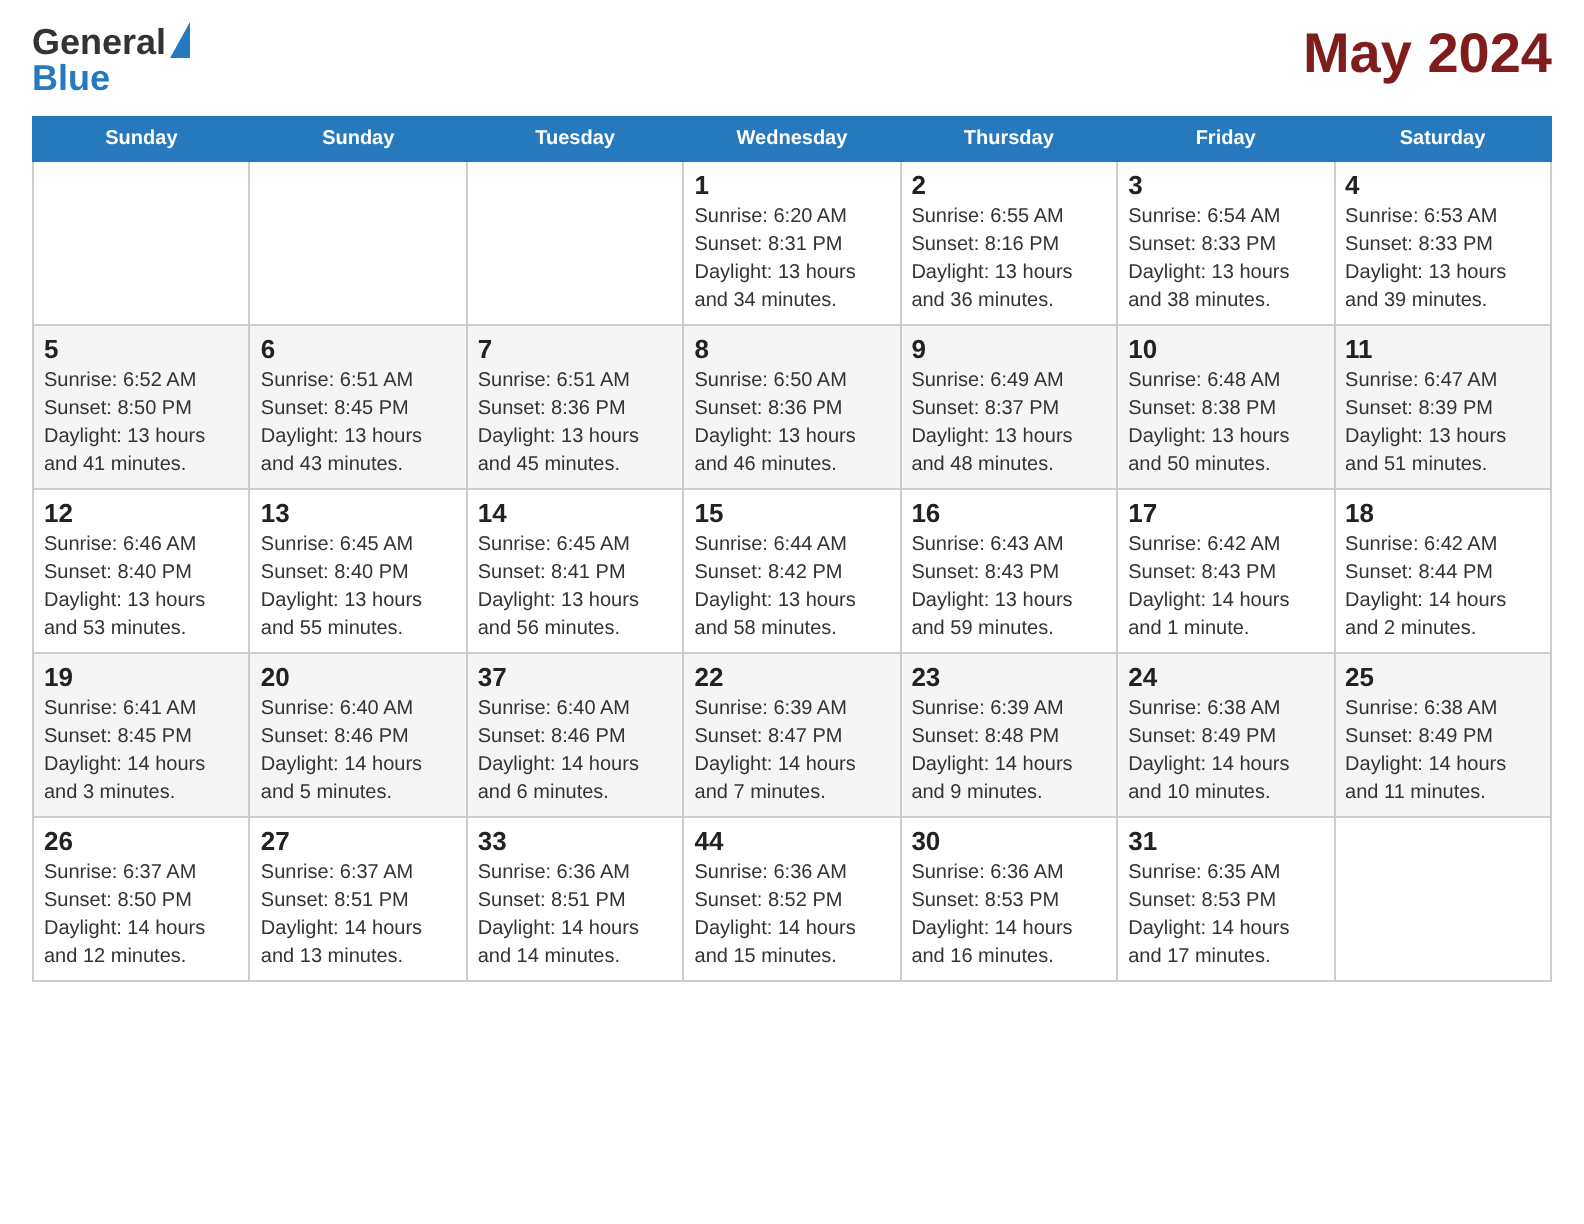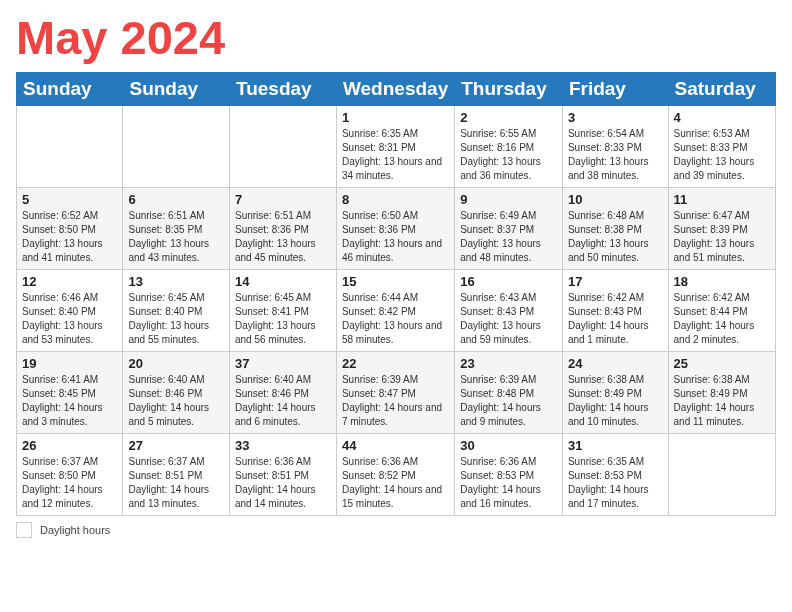"General" div.logo { html: none -> <div> <div> <div> <span>General</span> <div></div> </div> <span>Blue</span> </div> </div> }
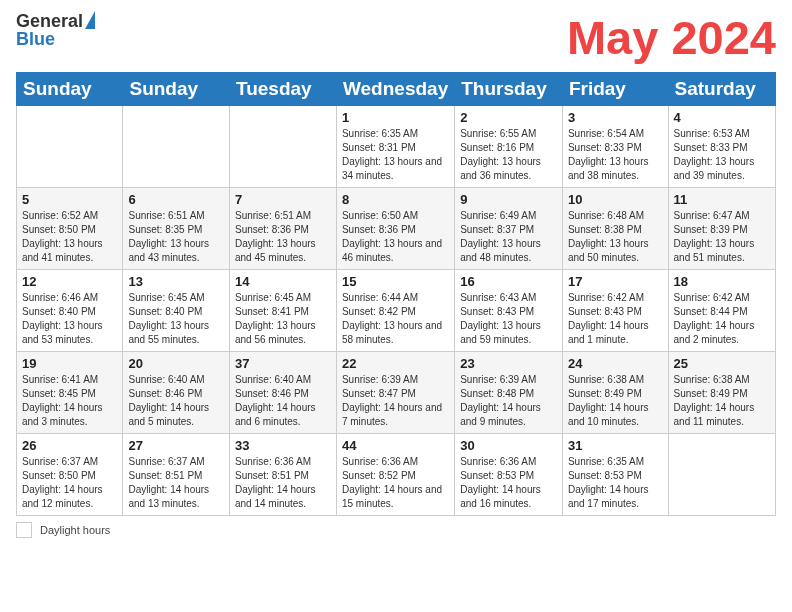"May 2024" .month-title { color: #ef4444 -> #7f1d1d; font-size: 47px -> 28px }
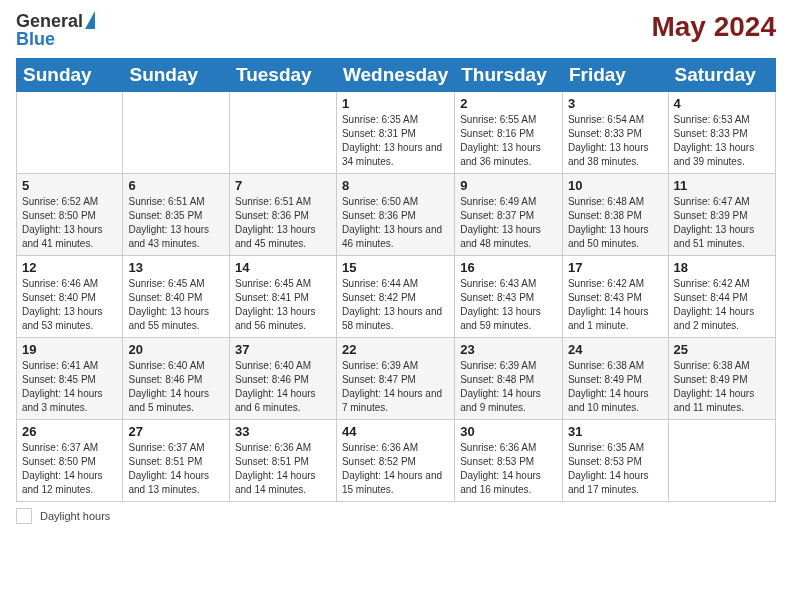"Sunday" .calendar th { font-size: 19px -> 10px; text-align: left -> center }
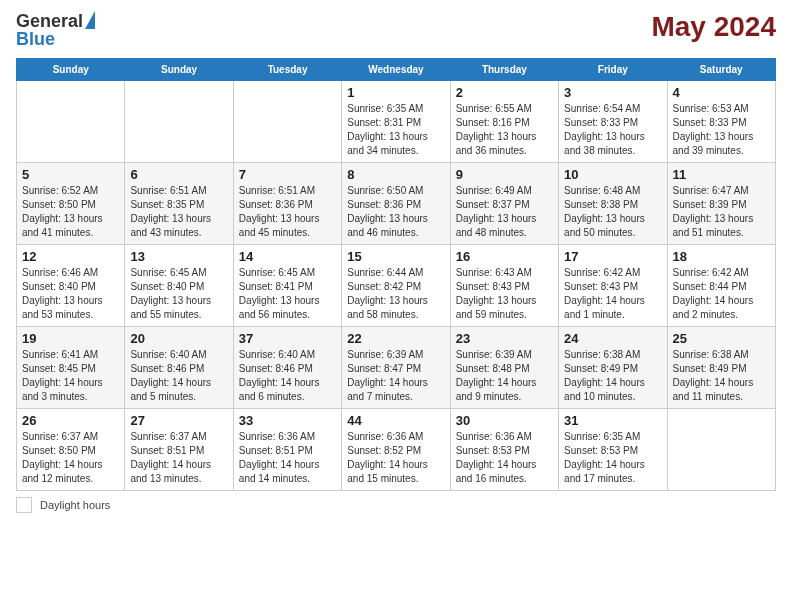"Sunrise: 6:35 AM Sunset: 8:31" div.day-info { text: 6:35 -> 6:20 }
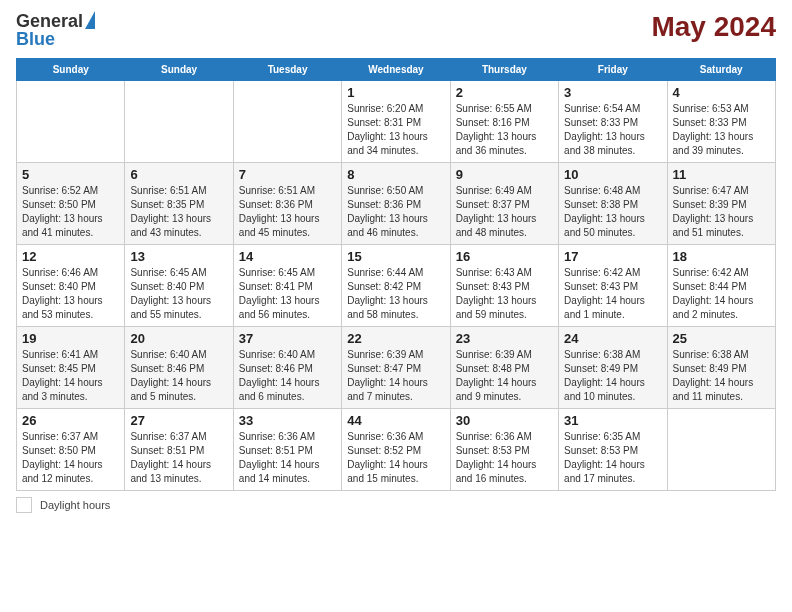"Sunrise: 6:51 AM Sunset: 8:35" div.day-info { text: 8:35 -> 8:45 }
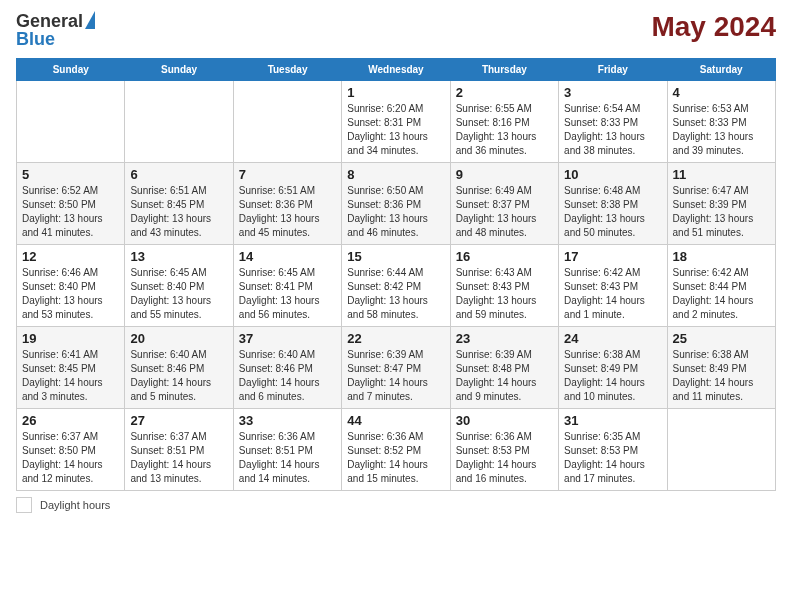"Daylight hours" div.footer-legend { html: <div> <div></div> <span>Daylight hours</span> </div> -> none }
